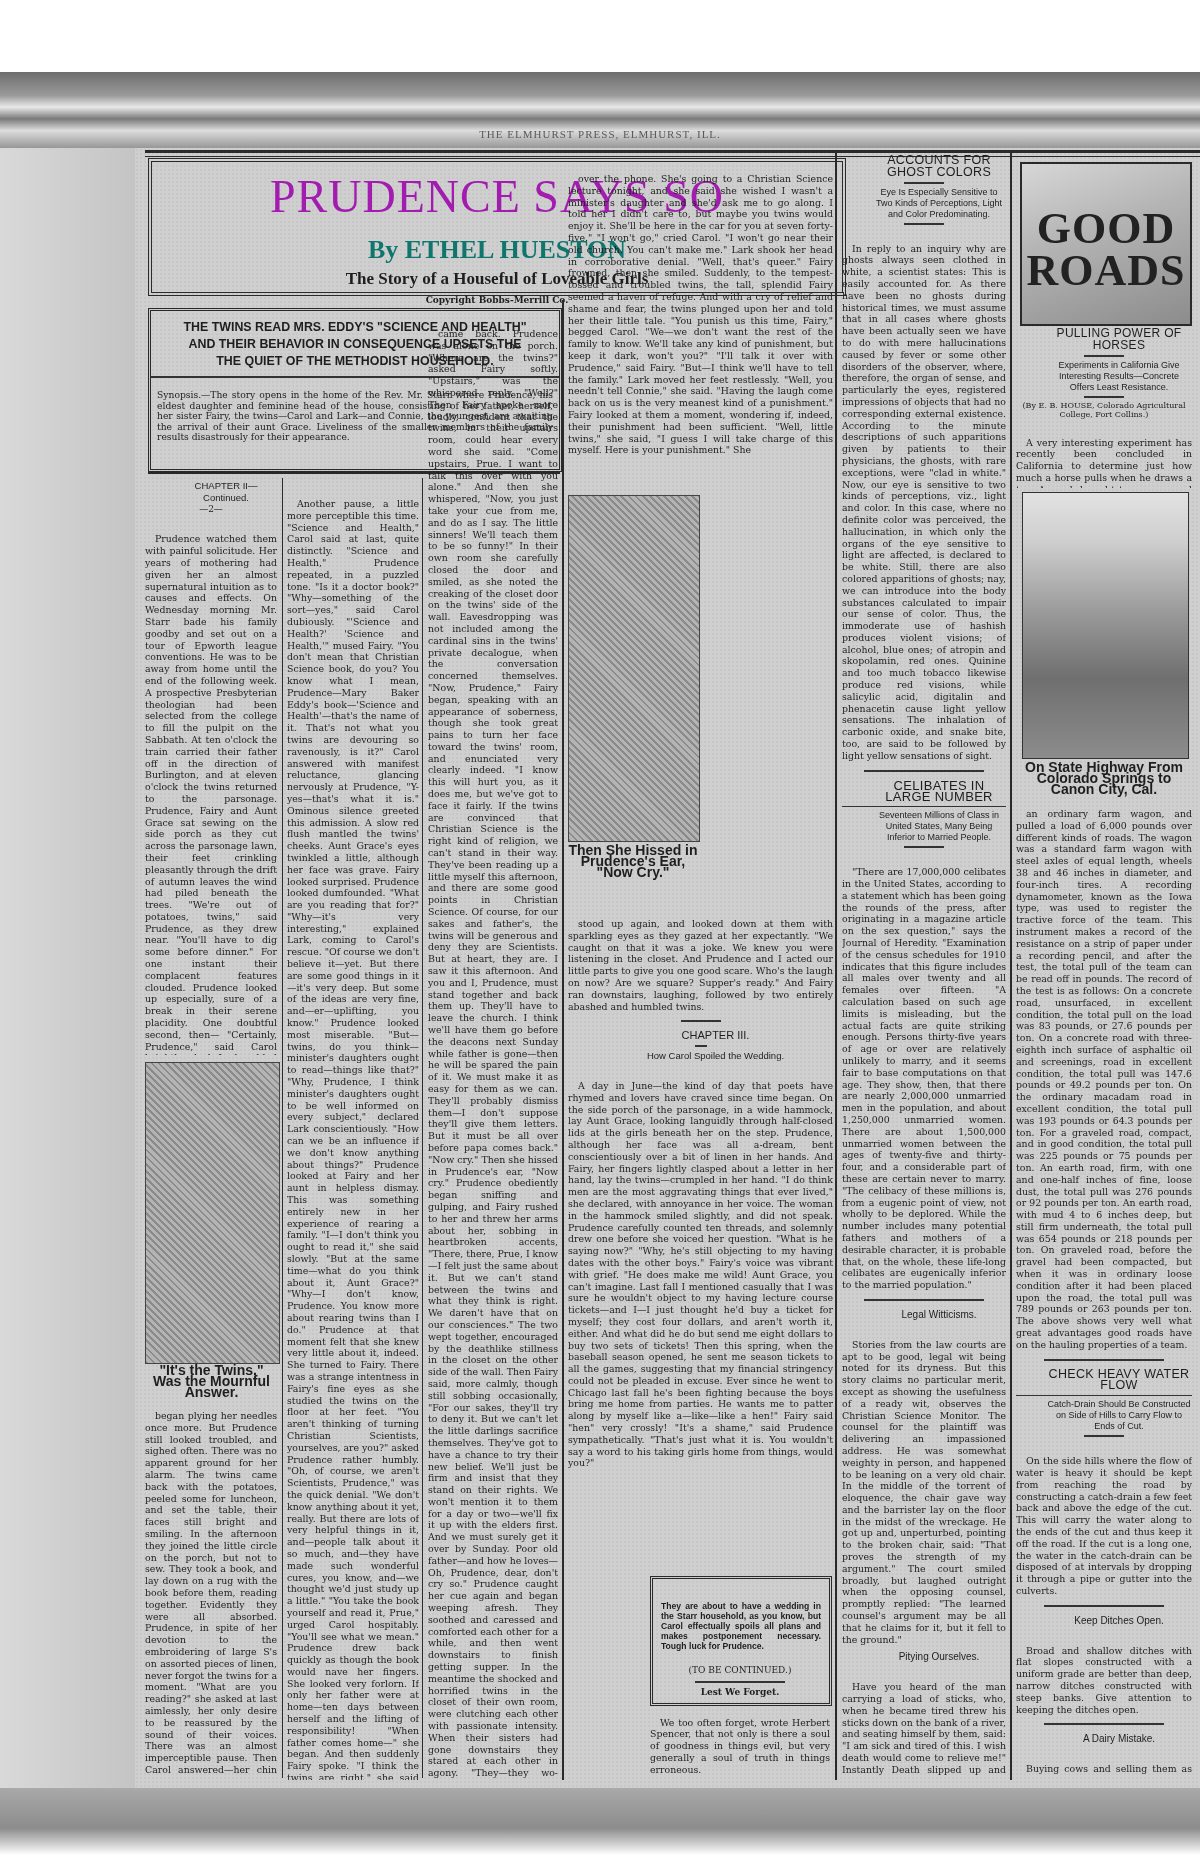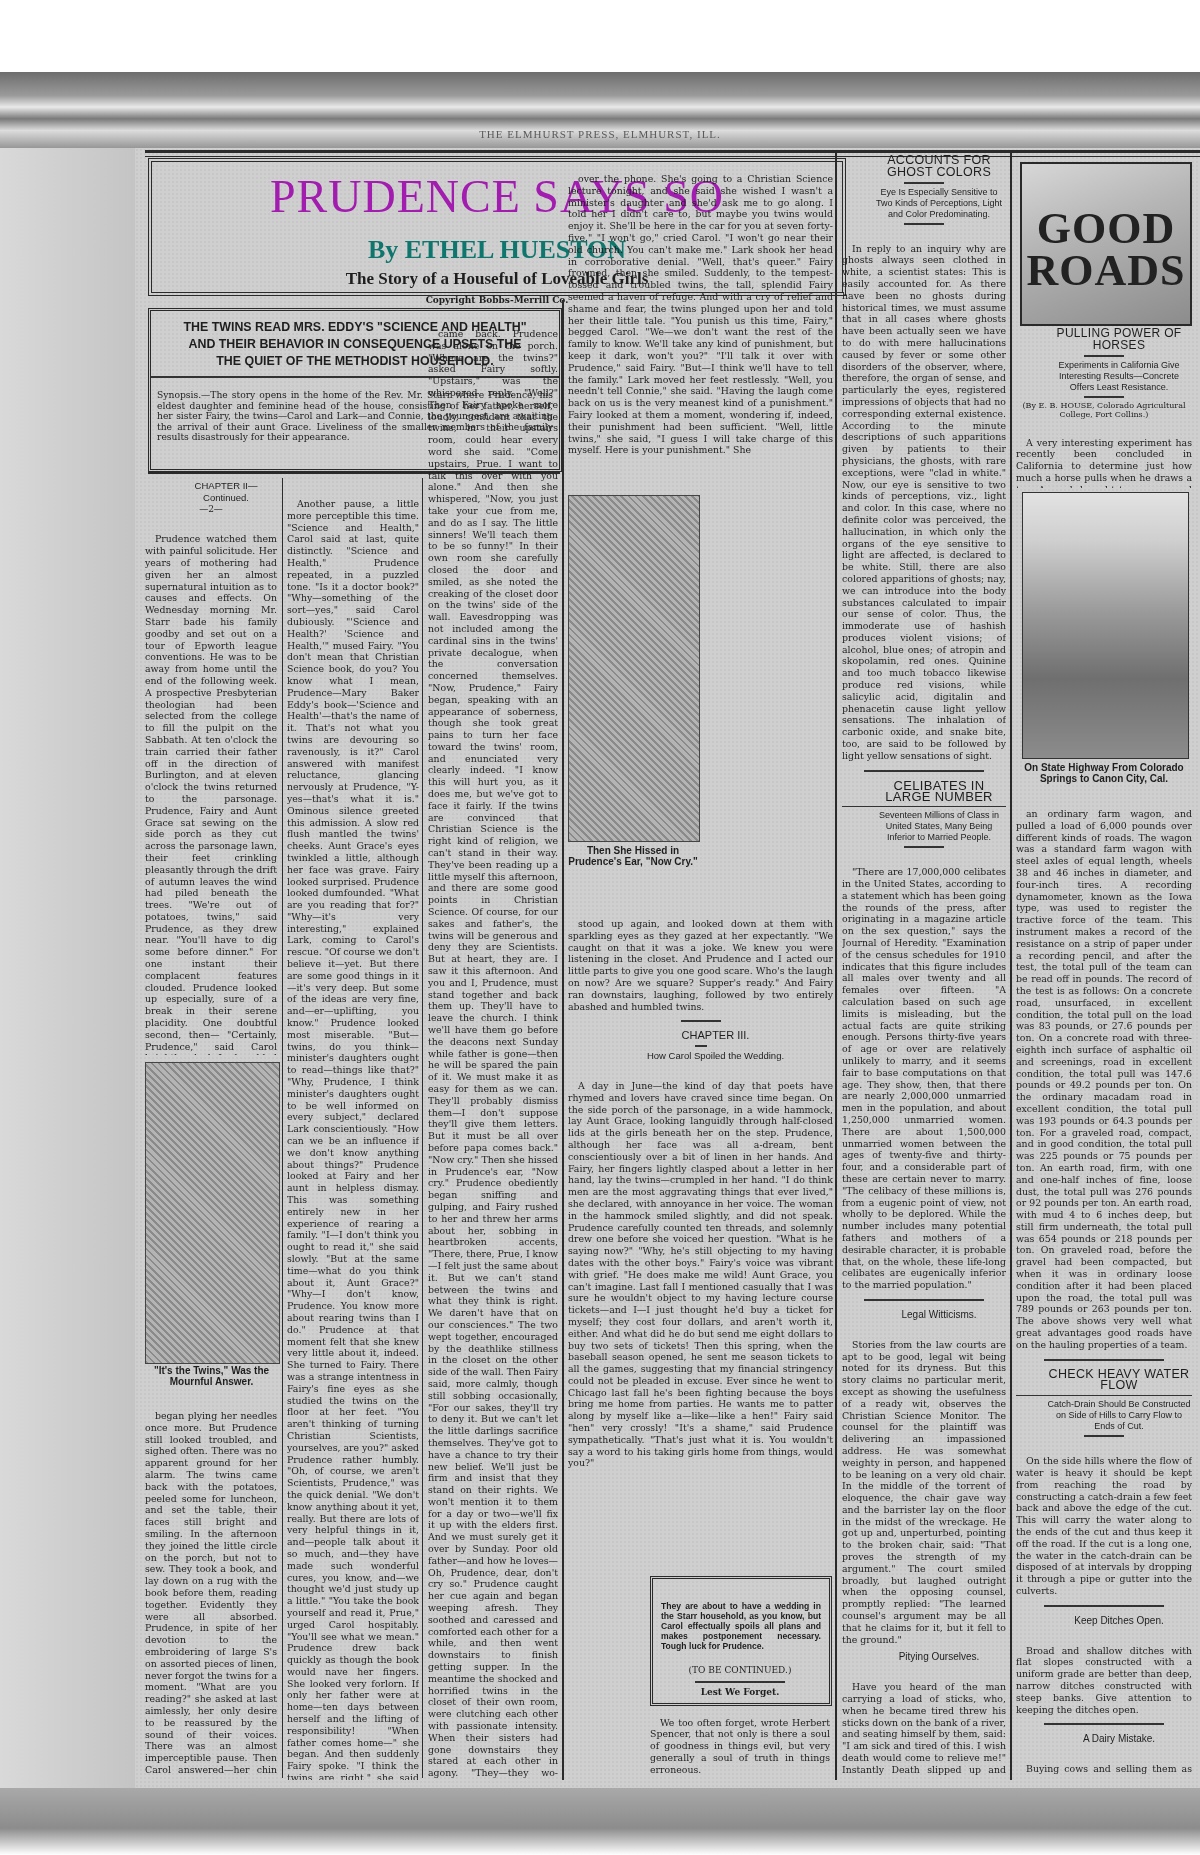"On State Highway From Colorado" .illus-cap { font-size: 10px -> 14px }
